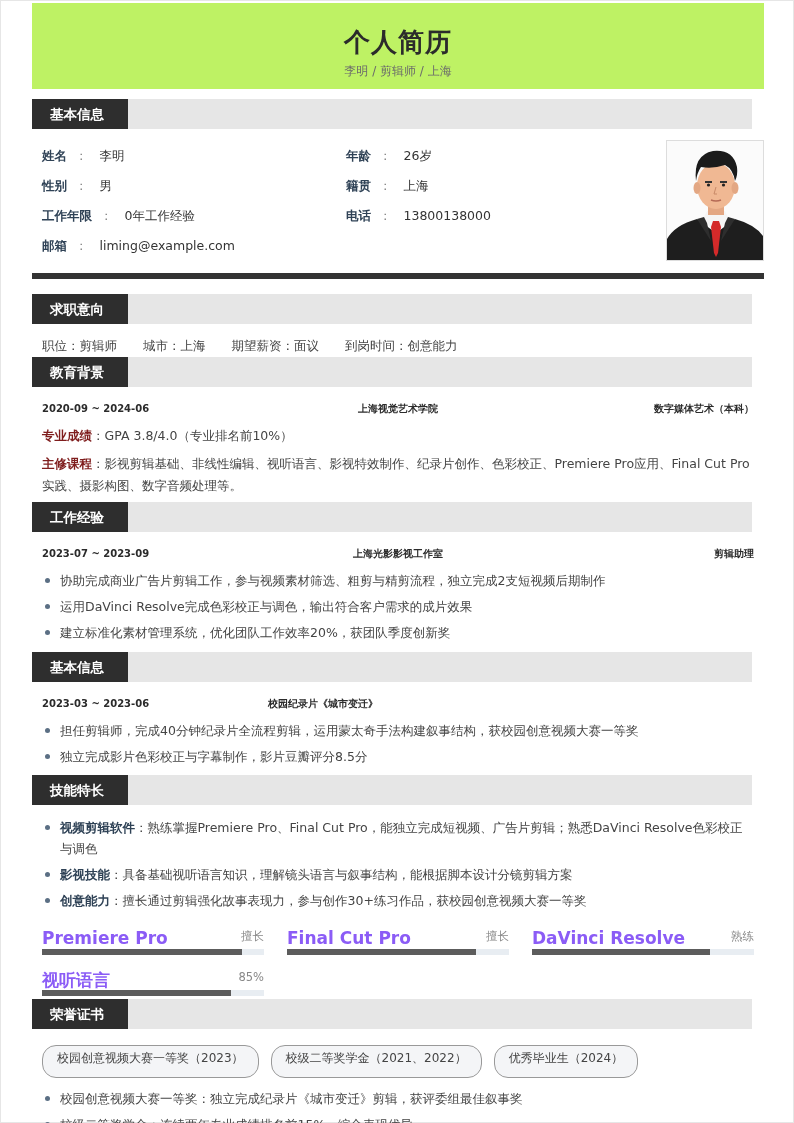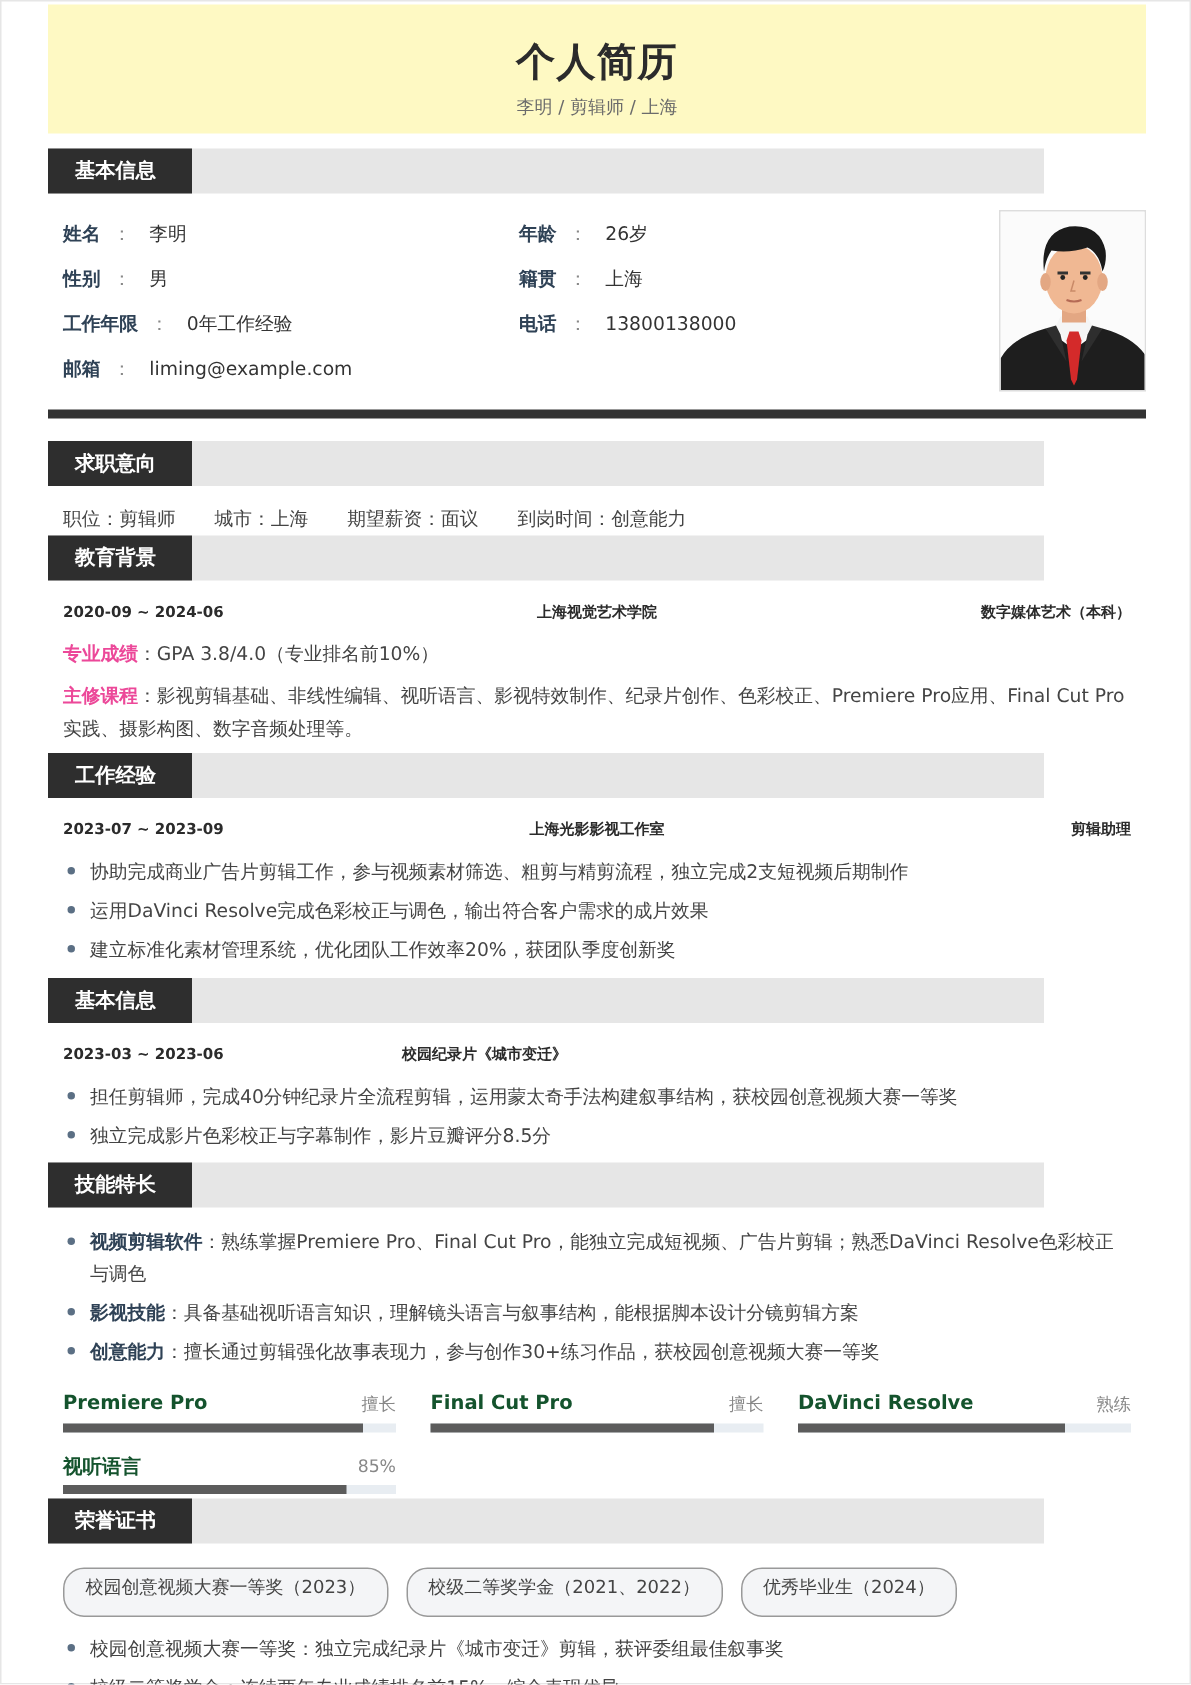"个人简历" .header { background: #fef9c3 -> #bef264 }
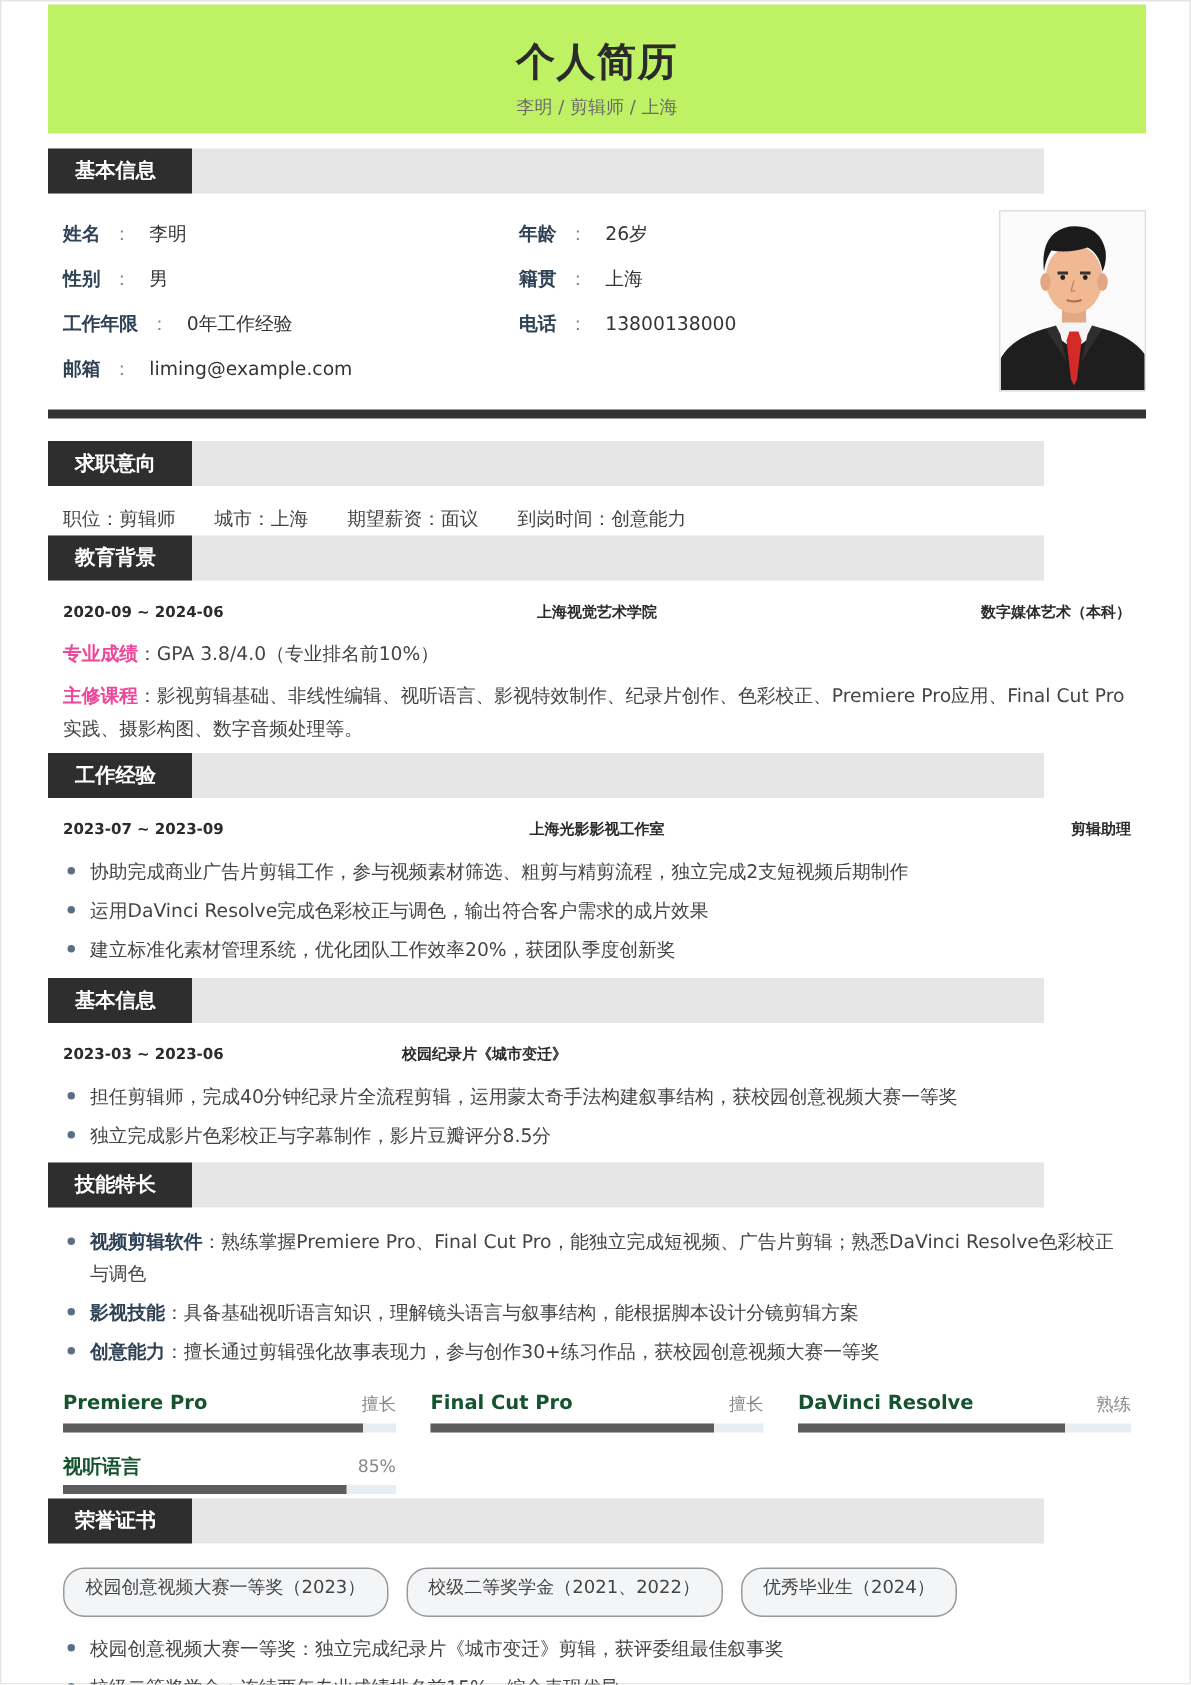"基本信息" .section-bar { width: 664px -> 720px }
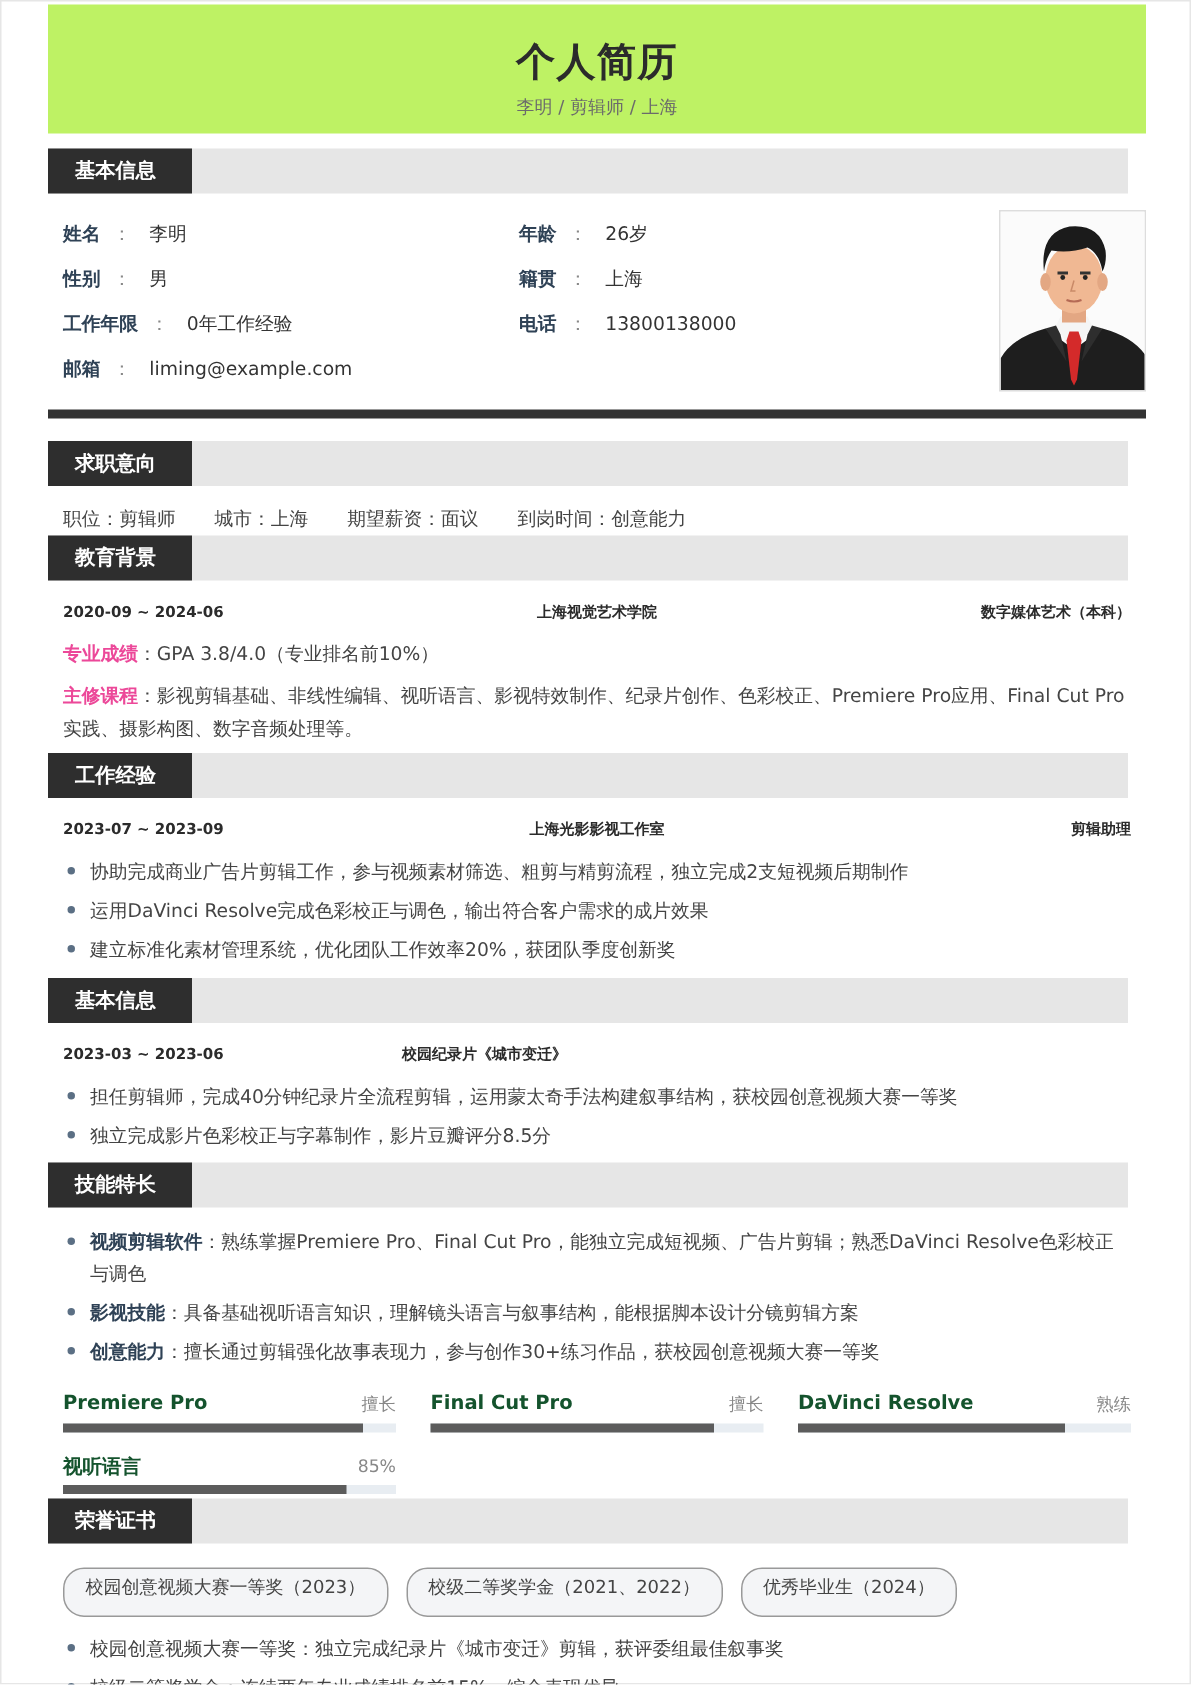"专业成绩" .para b { color: #ec4899 -> #7f1d1d }
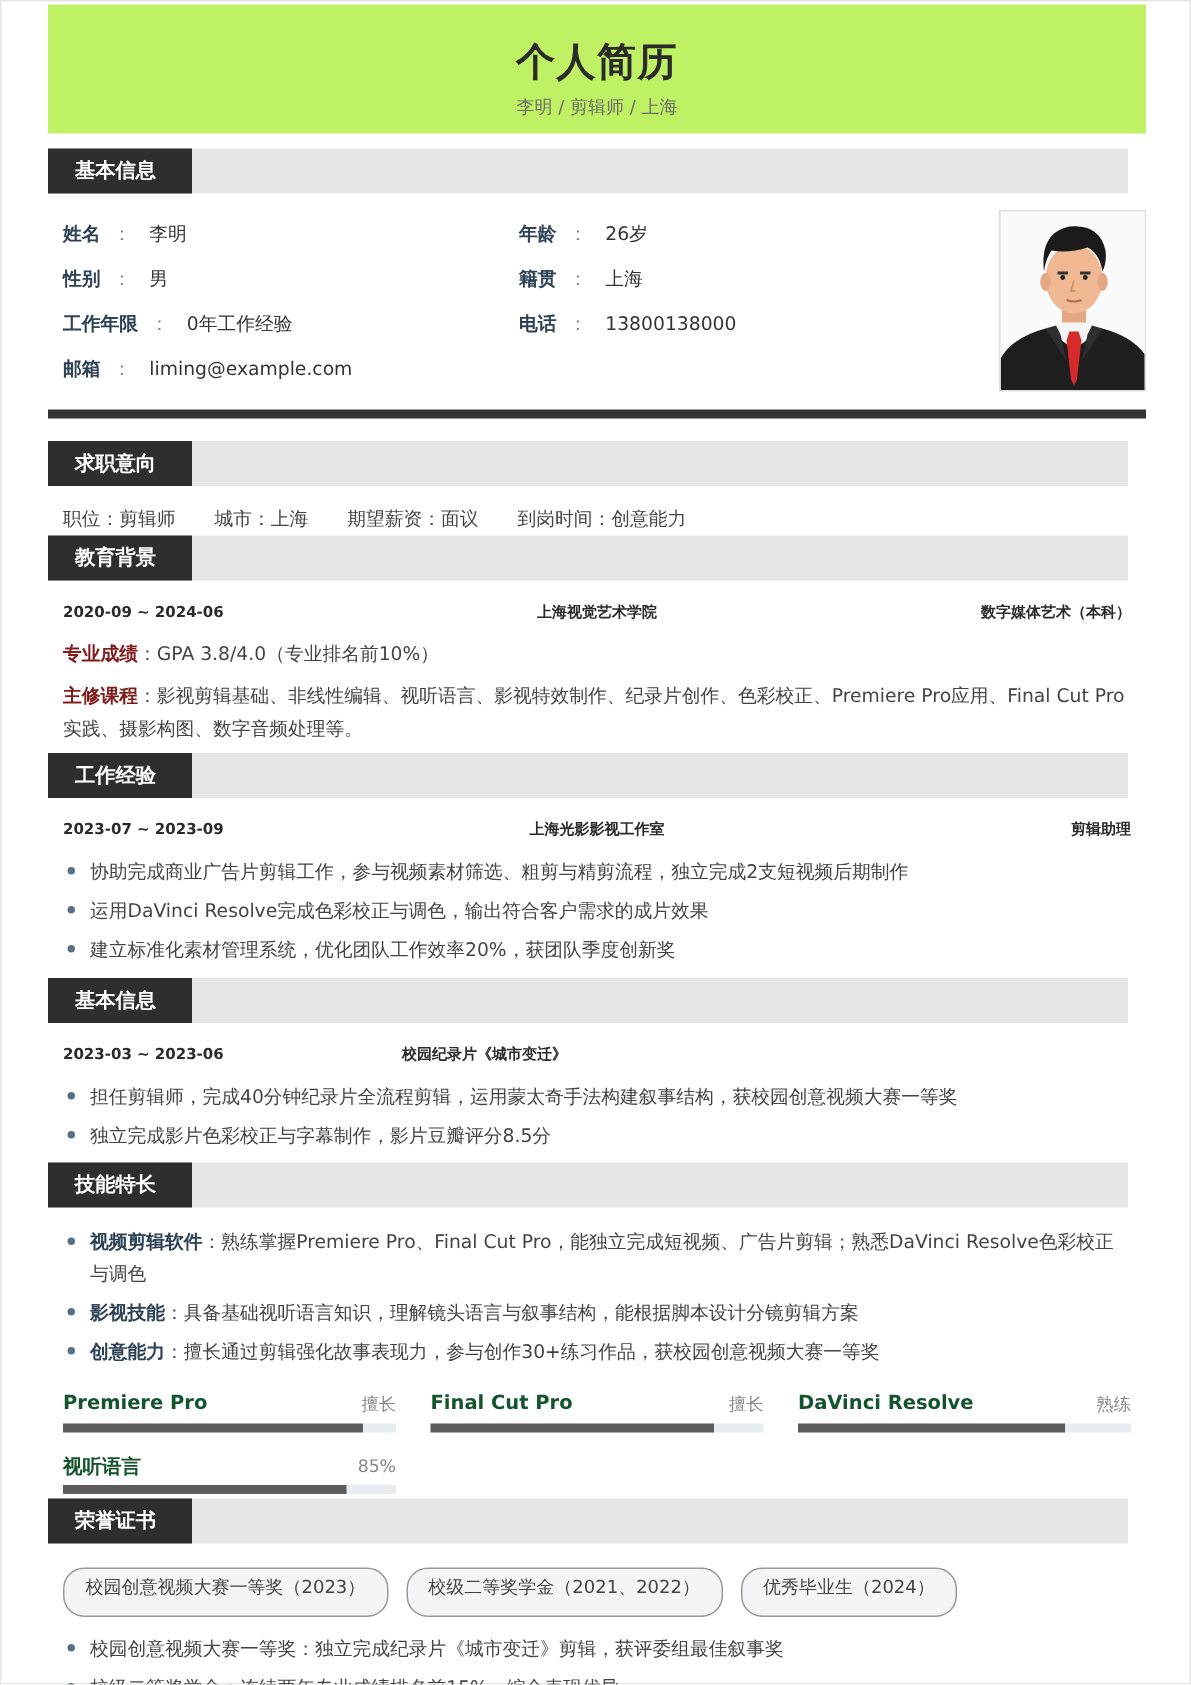"Premiere Pro" .skill .name { color: #14532d -> #8b5cf6; font-size: 13px -> 17px }
